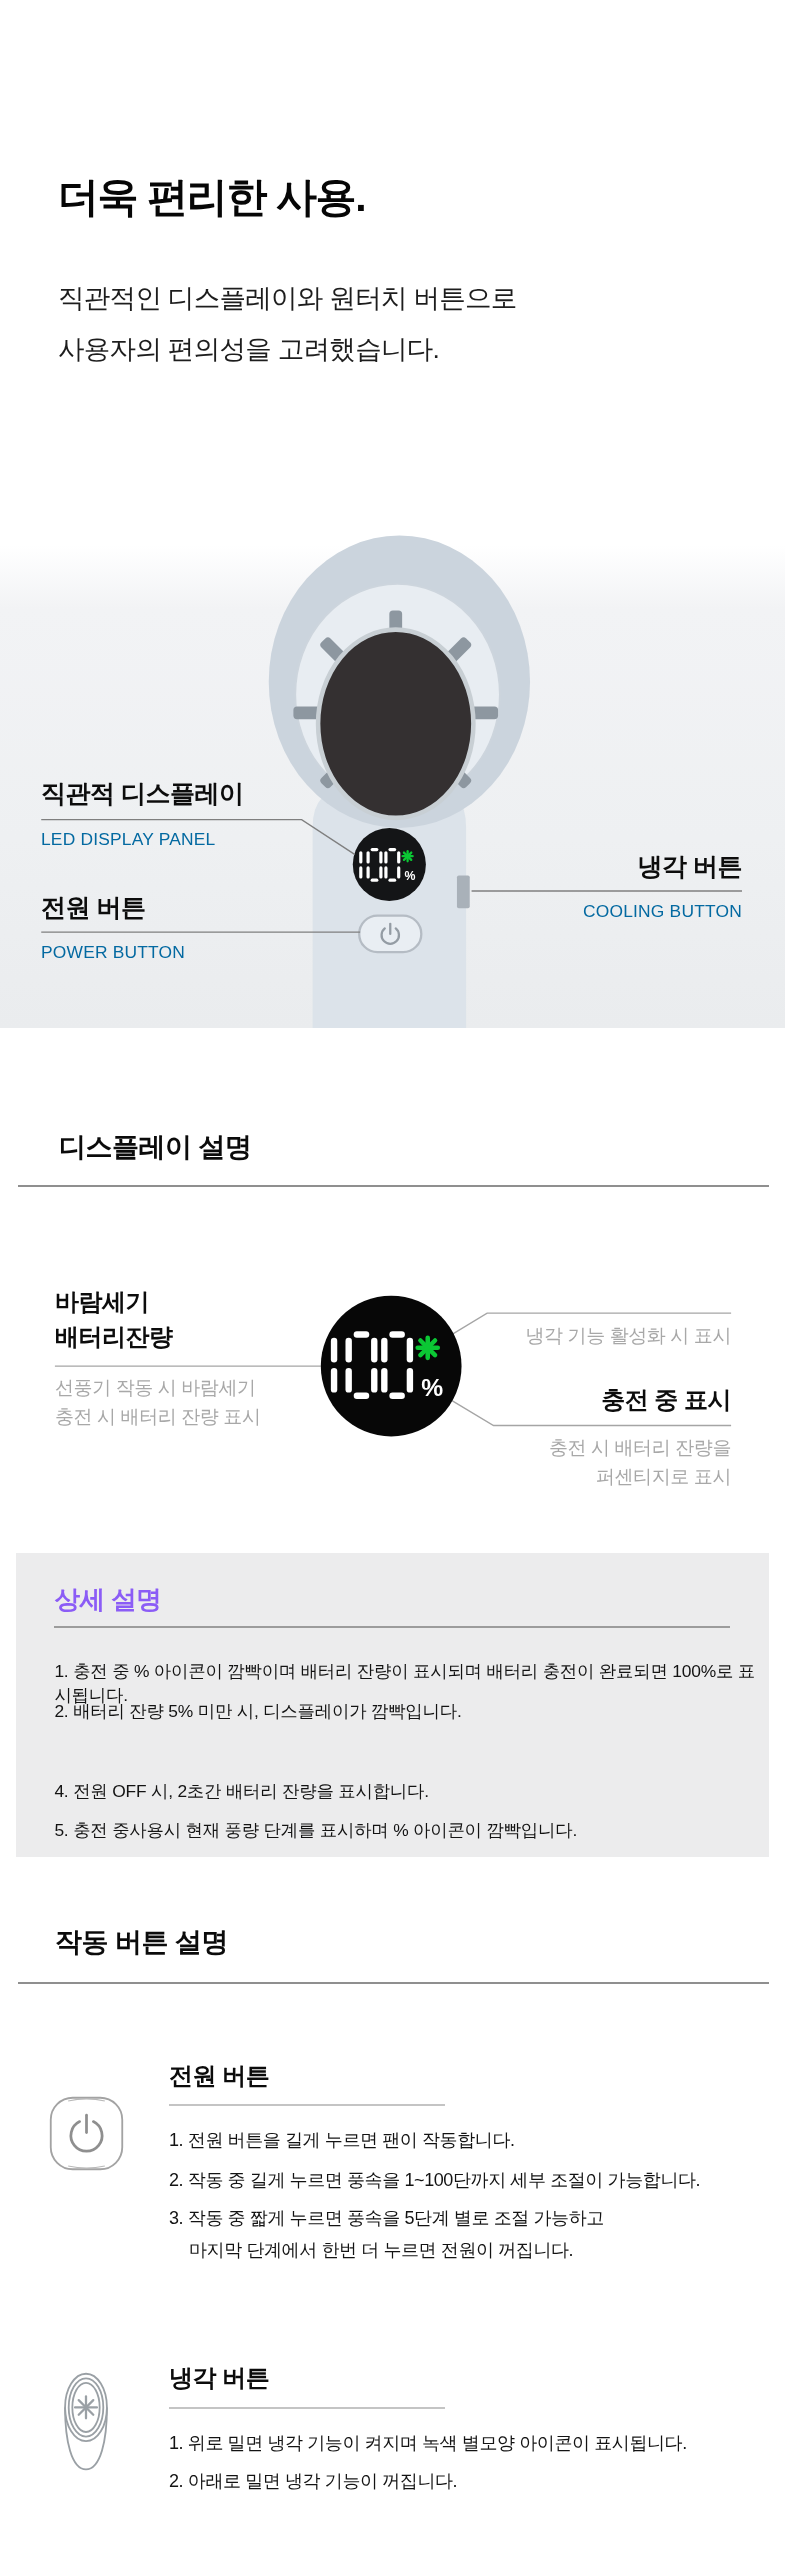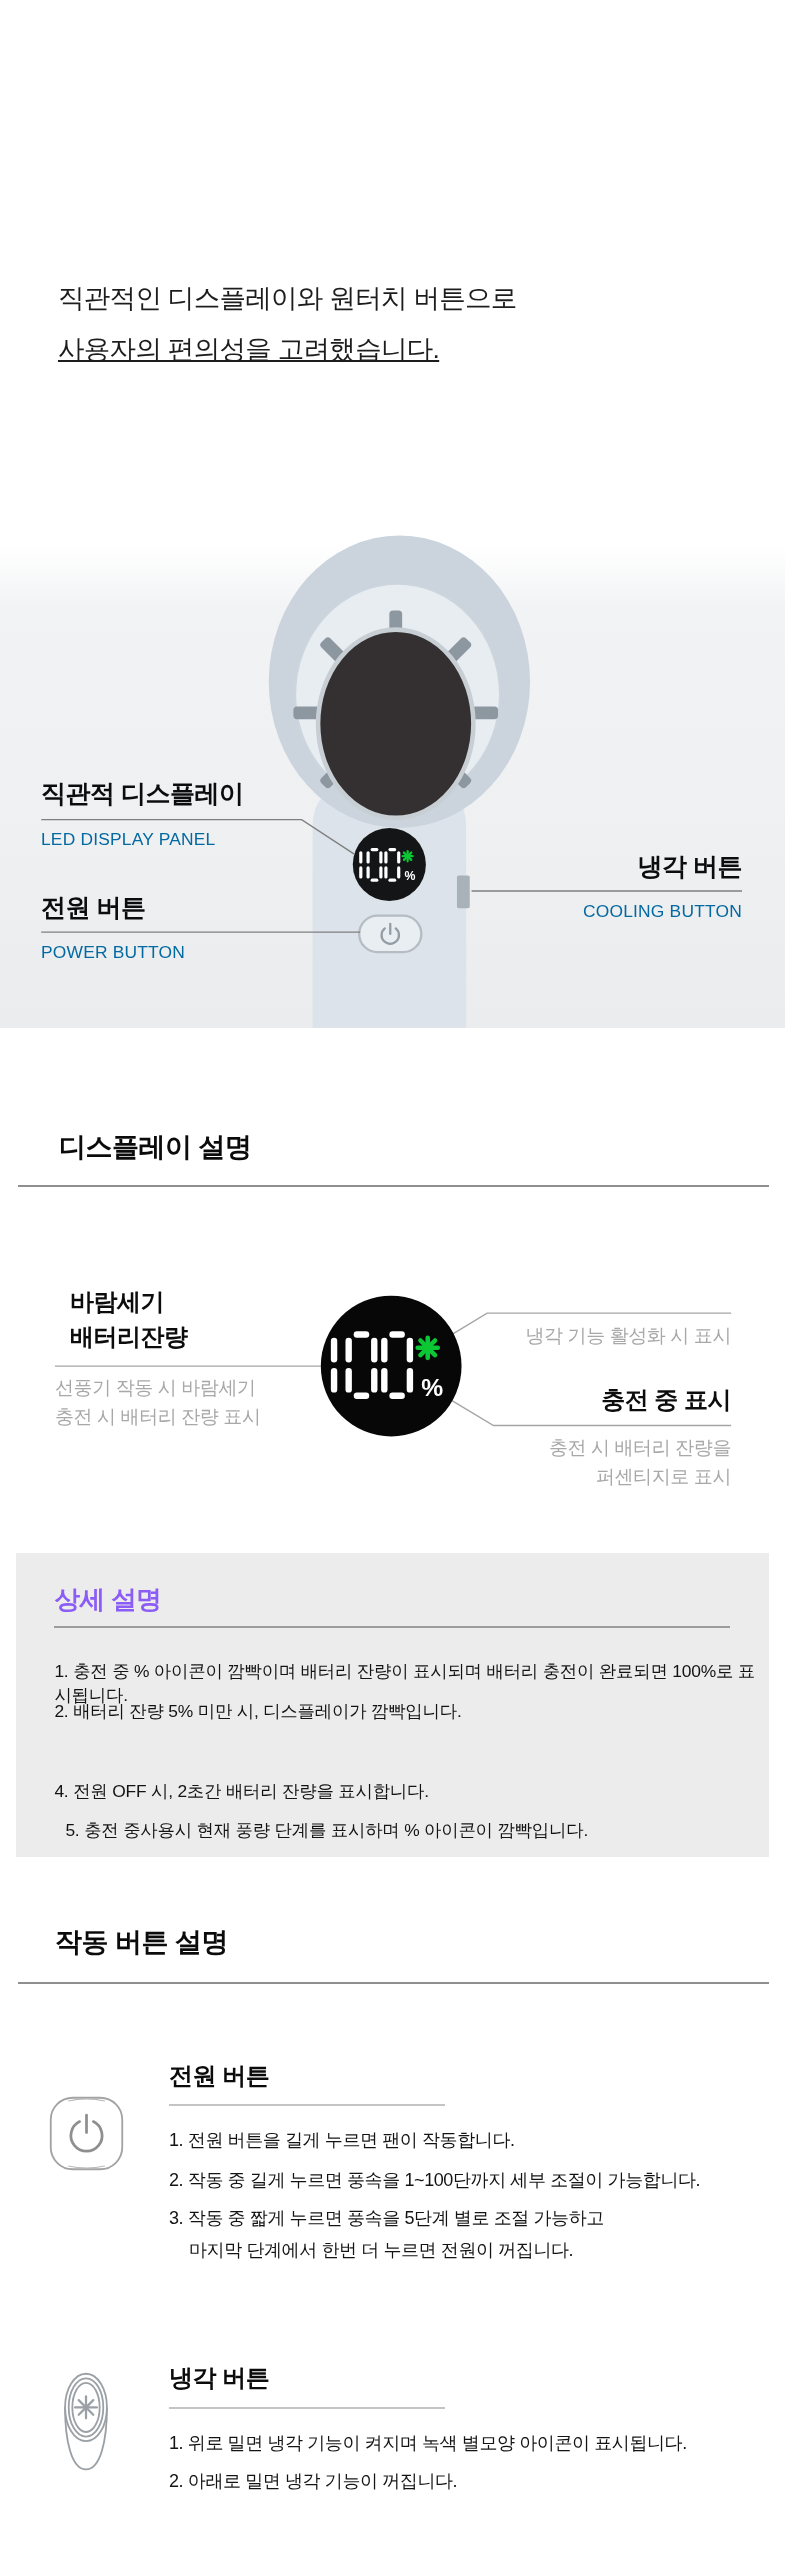"더욱 편리한 사용." div.abs { html: none -> <div>더욱 편리한 사용.</div> }
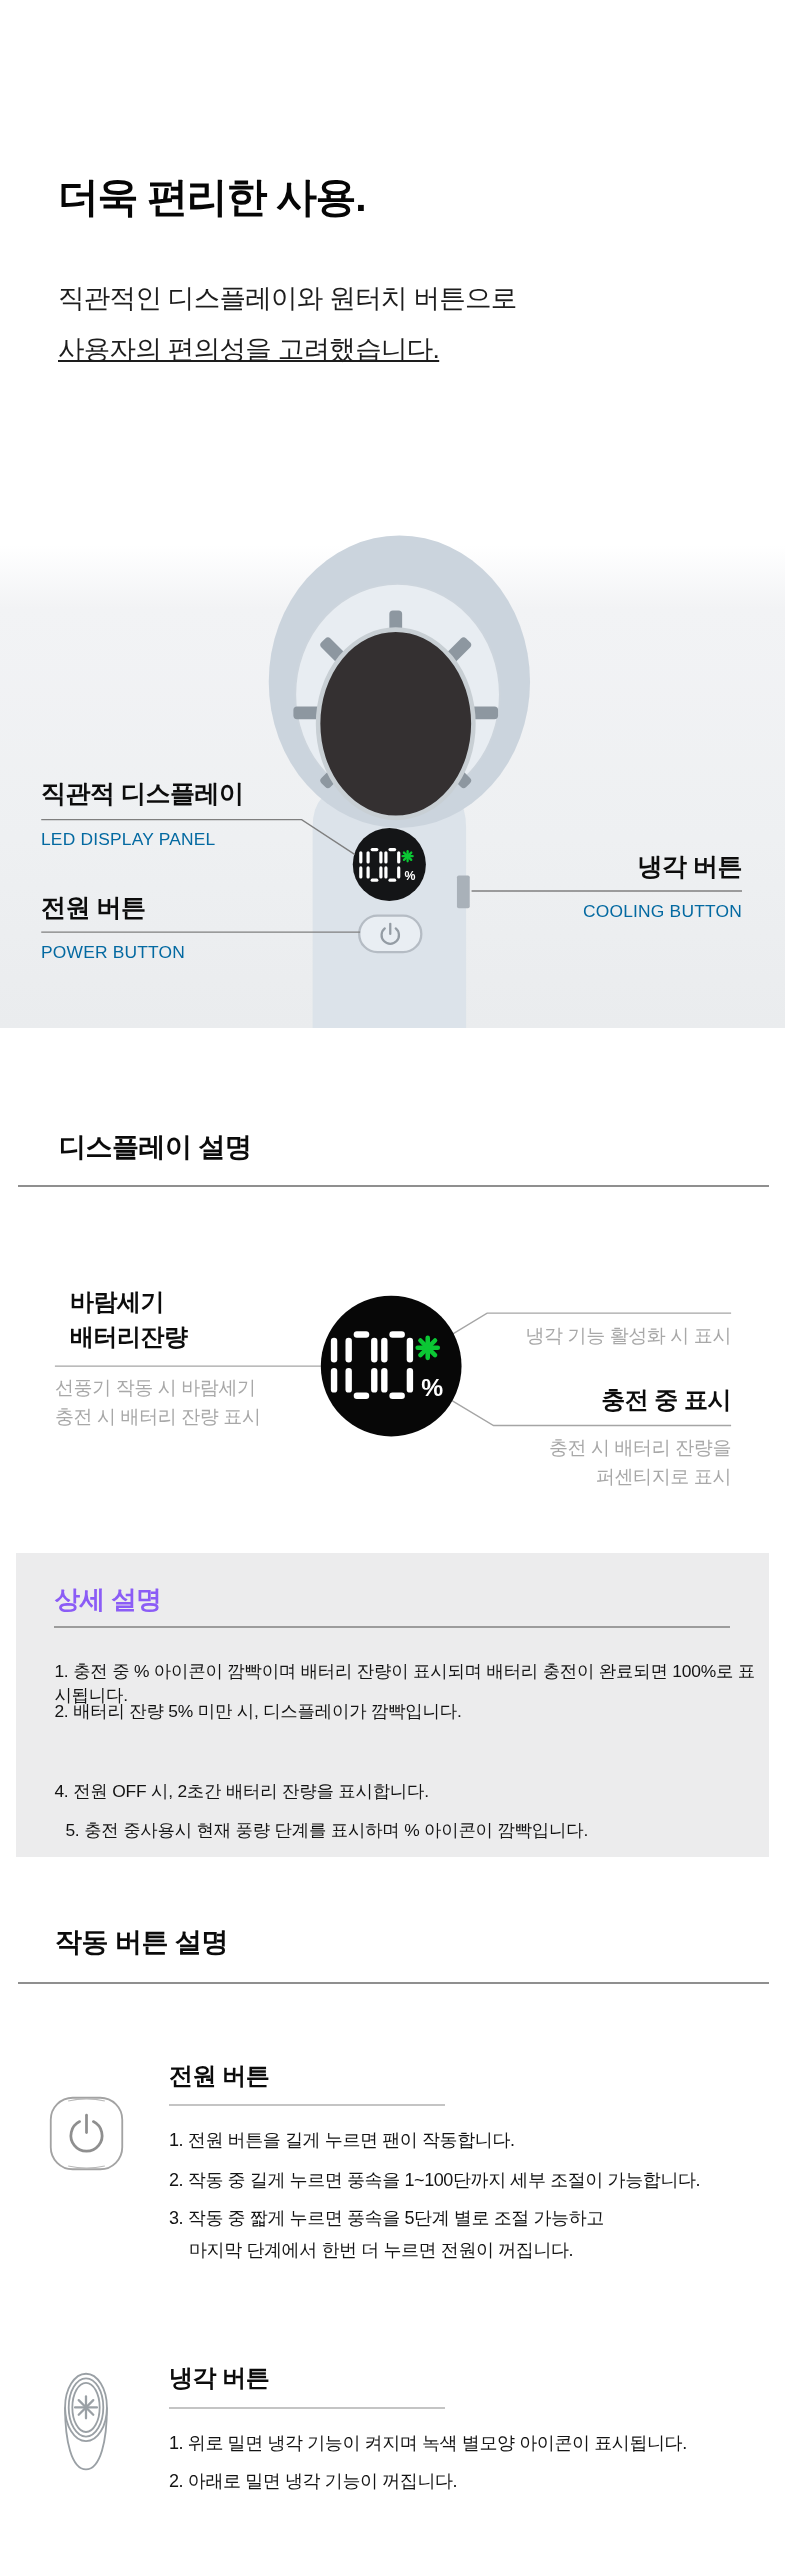"사용자의 편의성을 고려했습니다." div.abs { text-decoration: underline -> none }
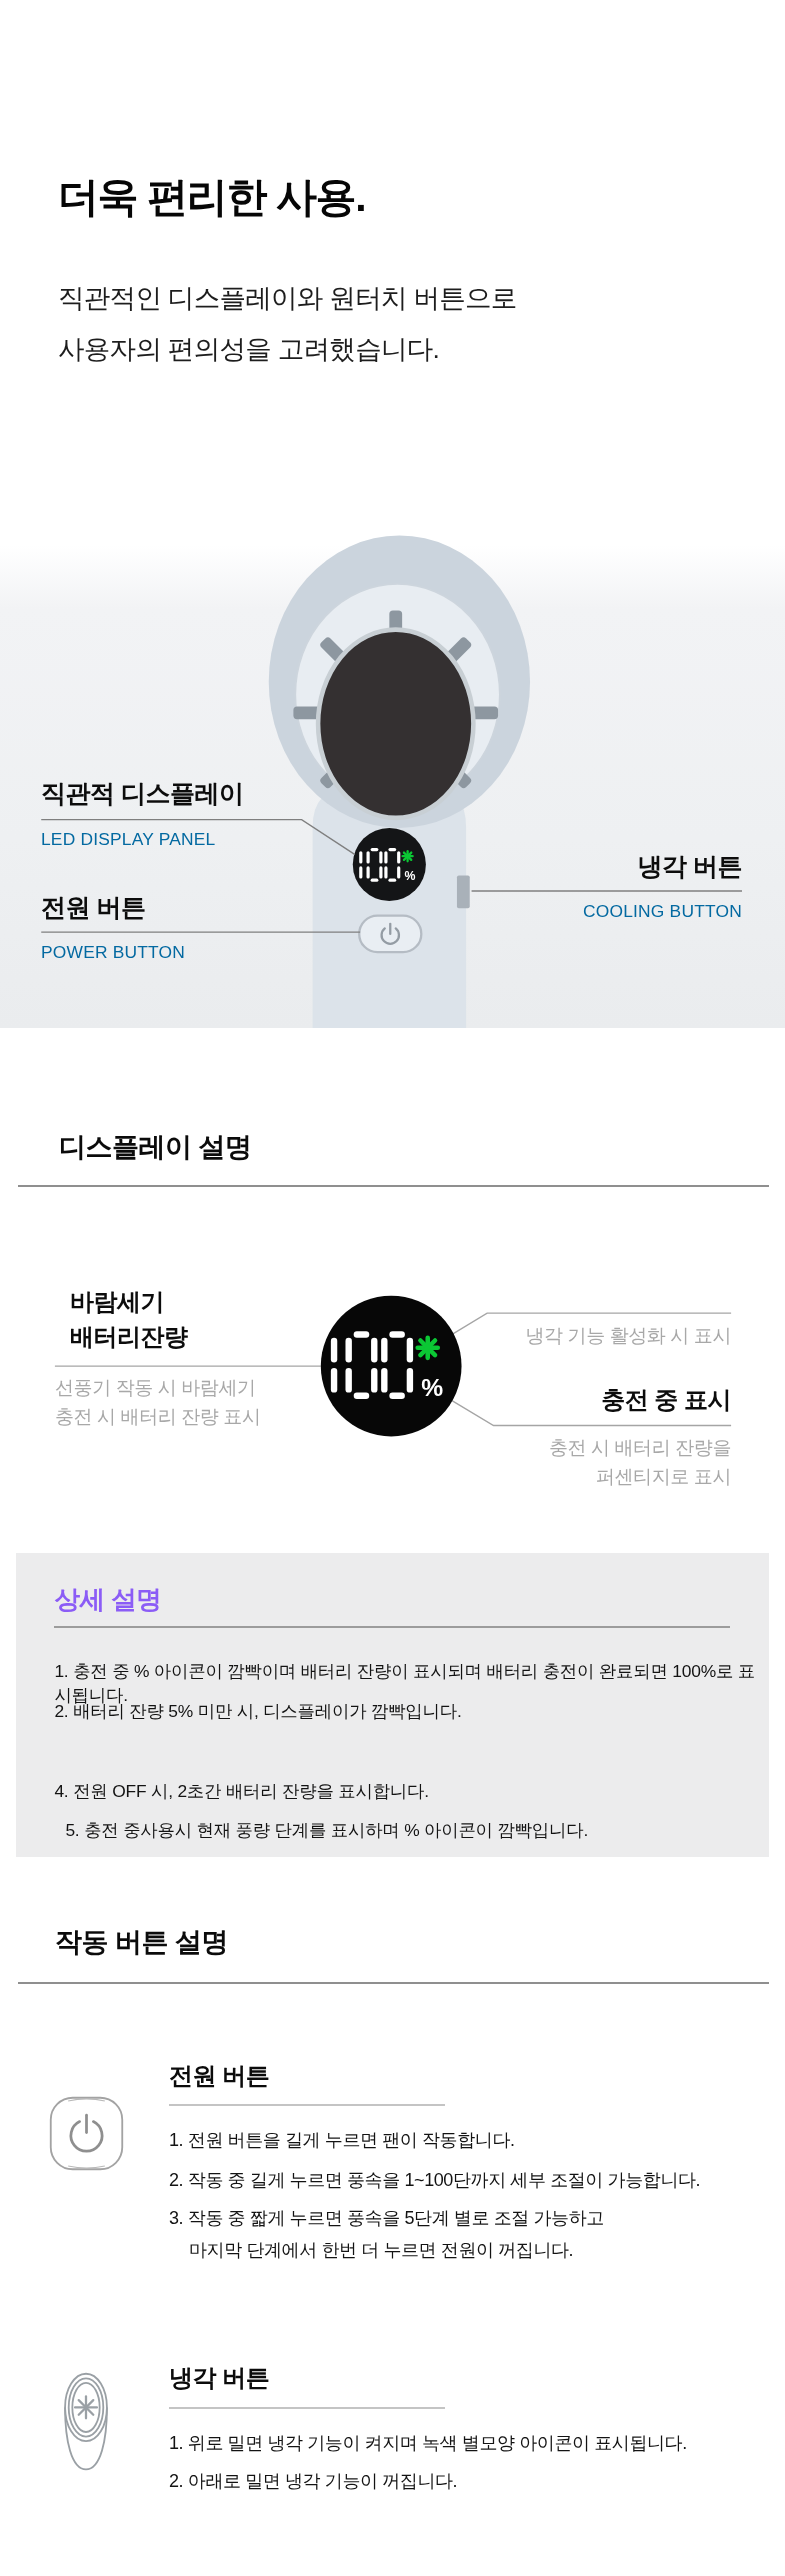"바람세기" div.abs { left: 70px -> 55px }
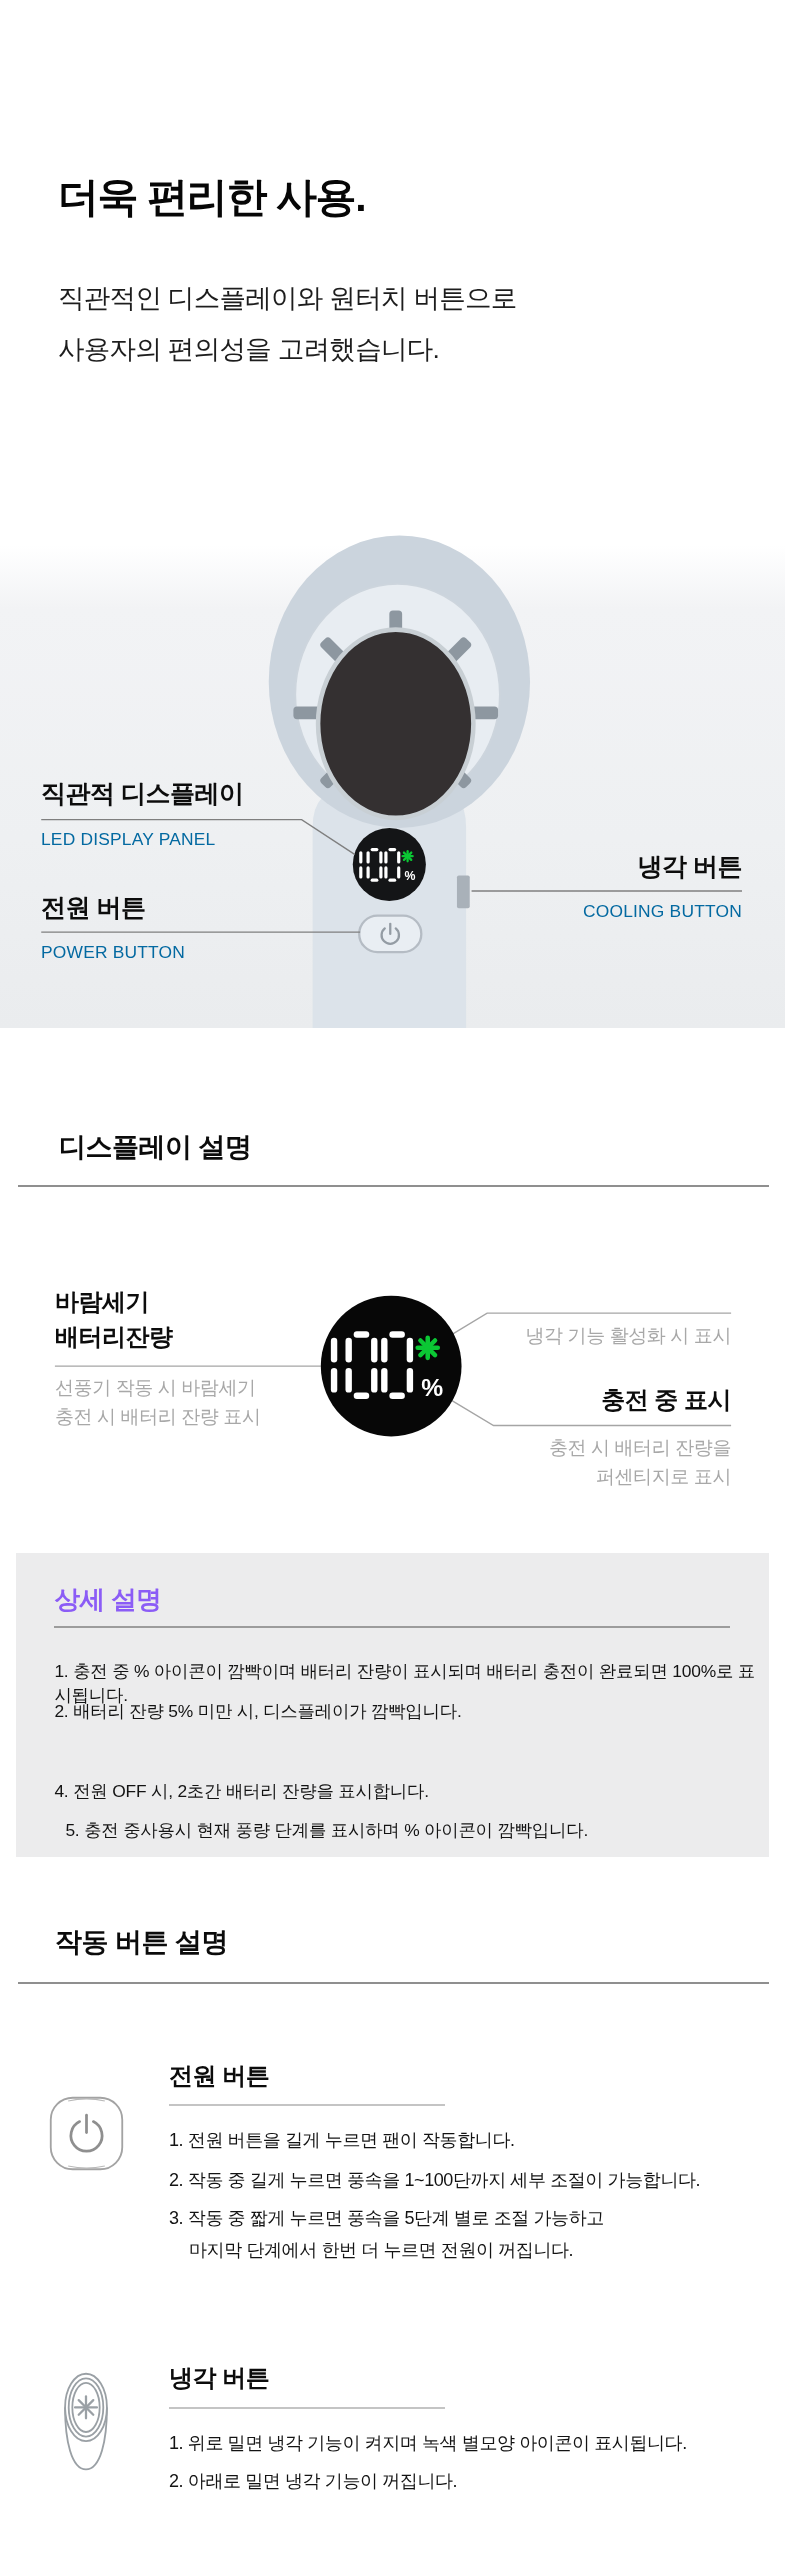"5. 충전 중사용시 현재 풍량" div.abs { left: 49px -> 38px }
